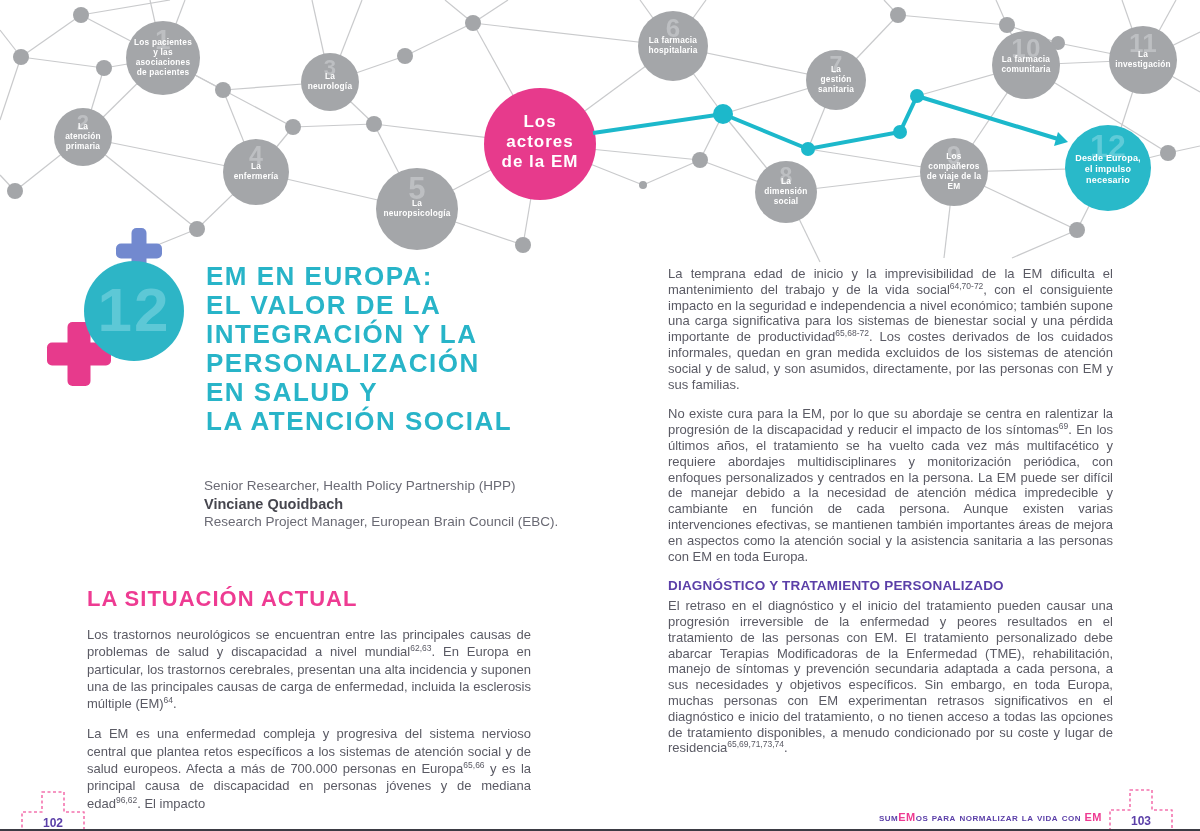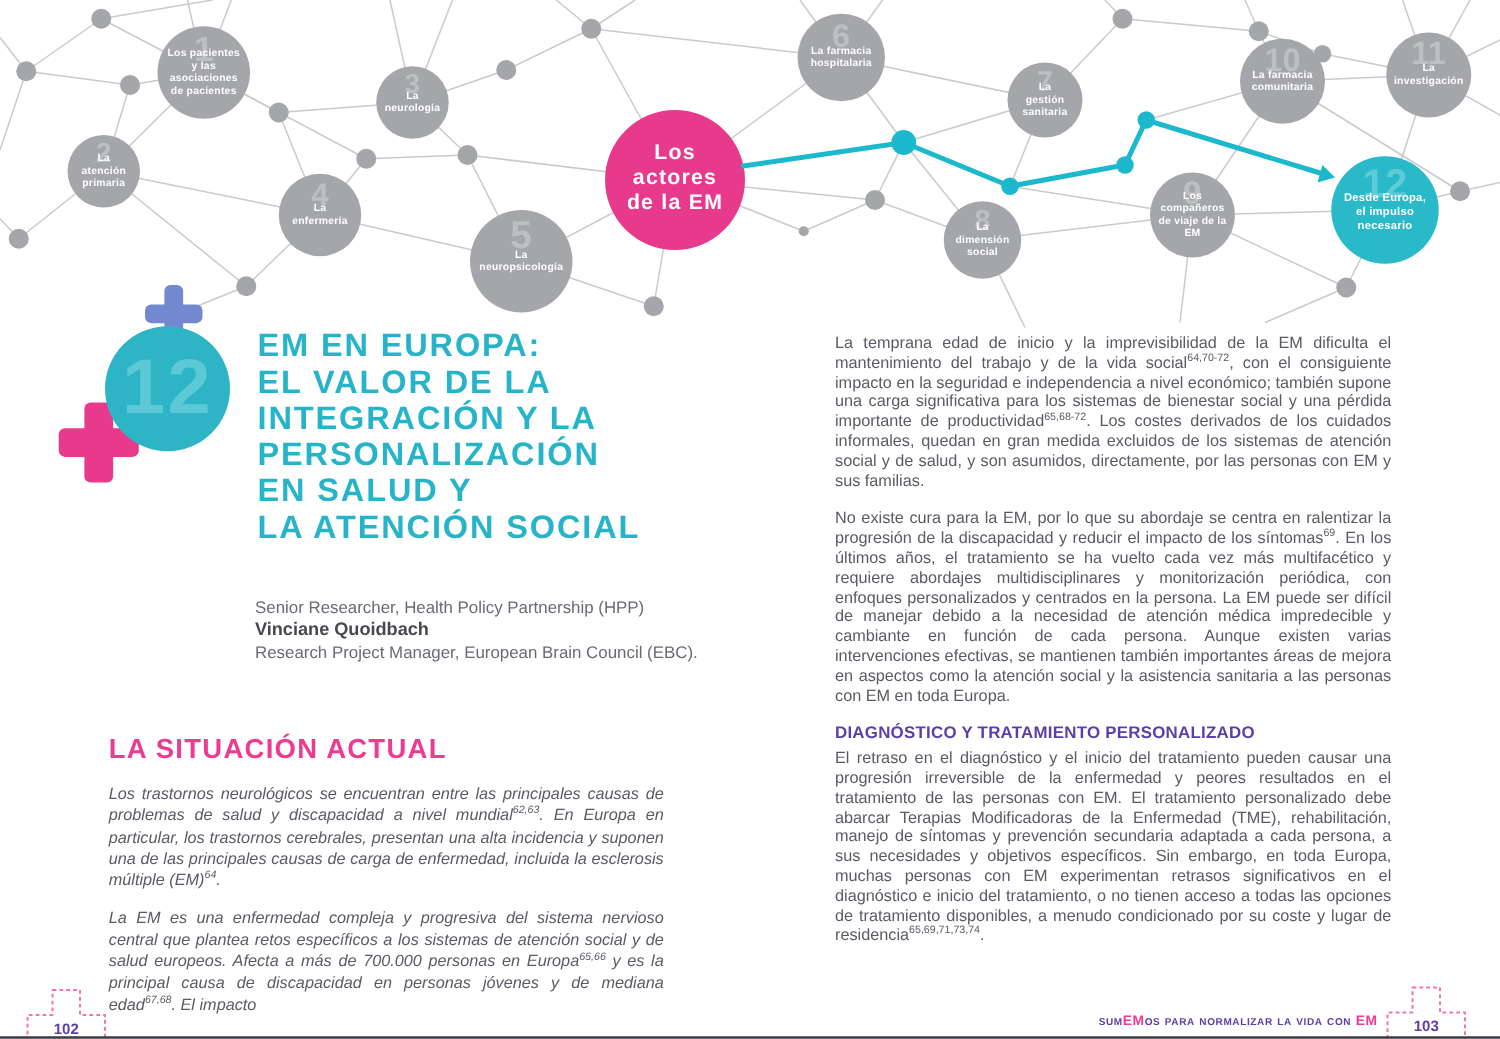"Los trastornos neurológicos se" #col-left { font-style: italic -> none }
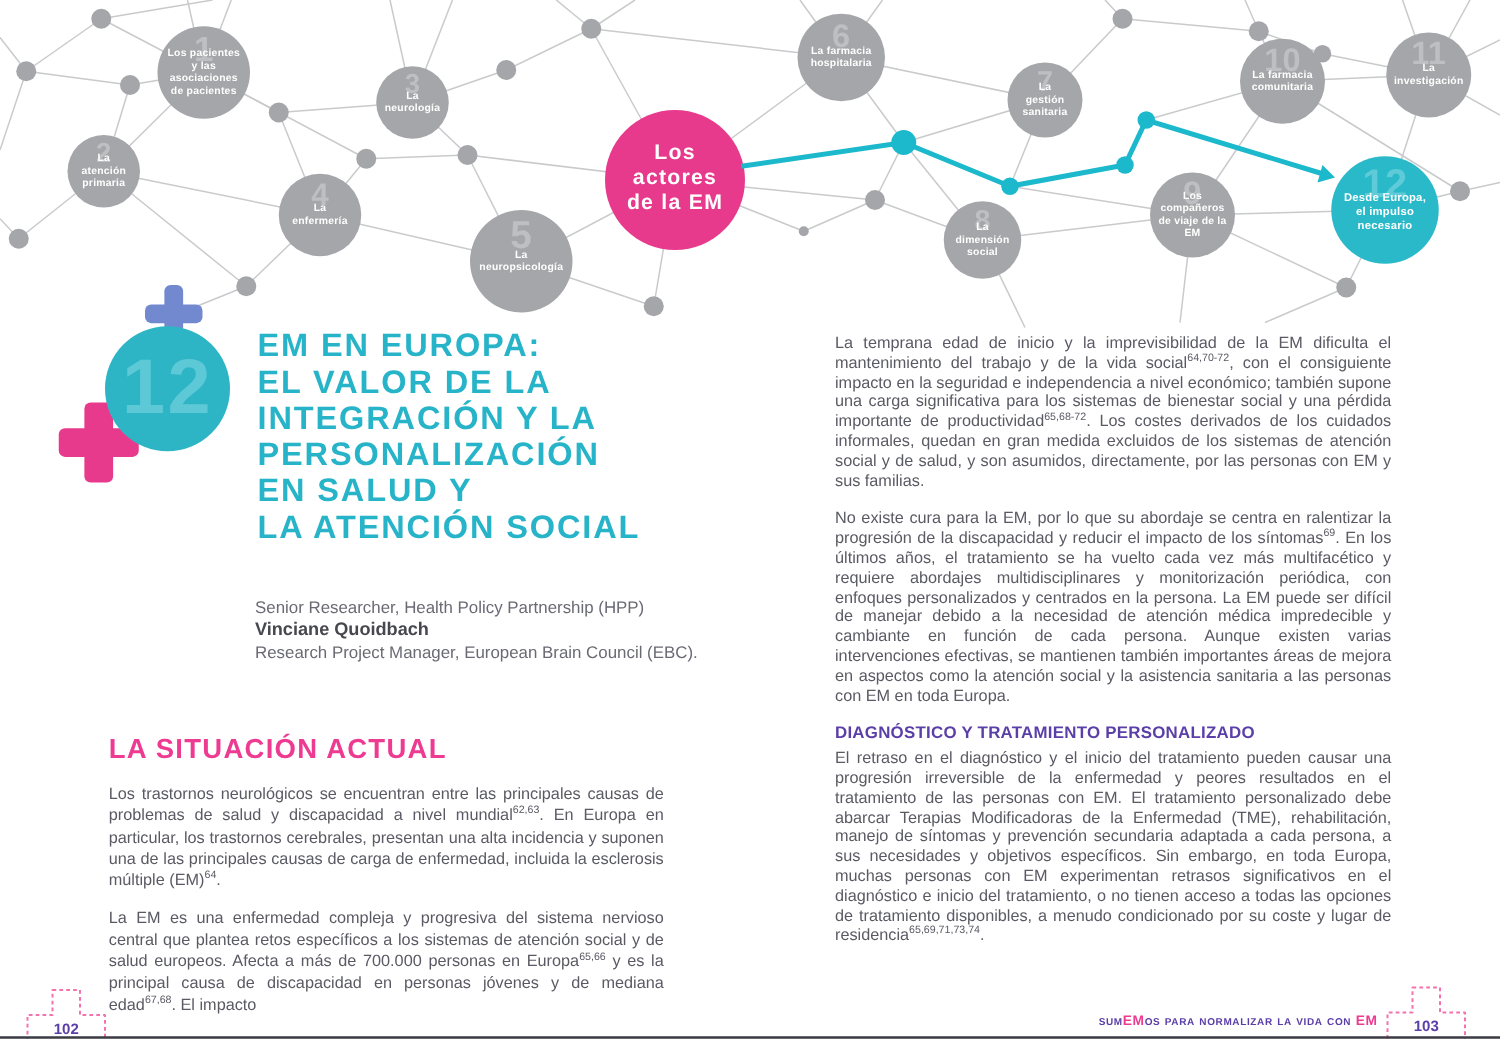"67,68" sup { text: 67,68 -> 96,62 }
